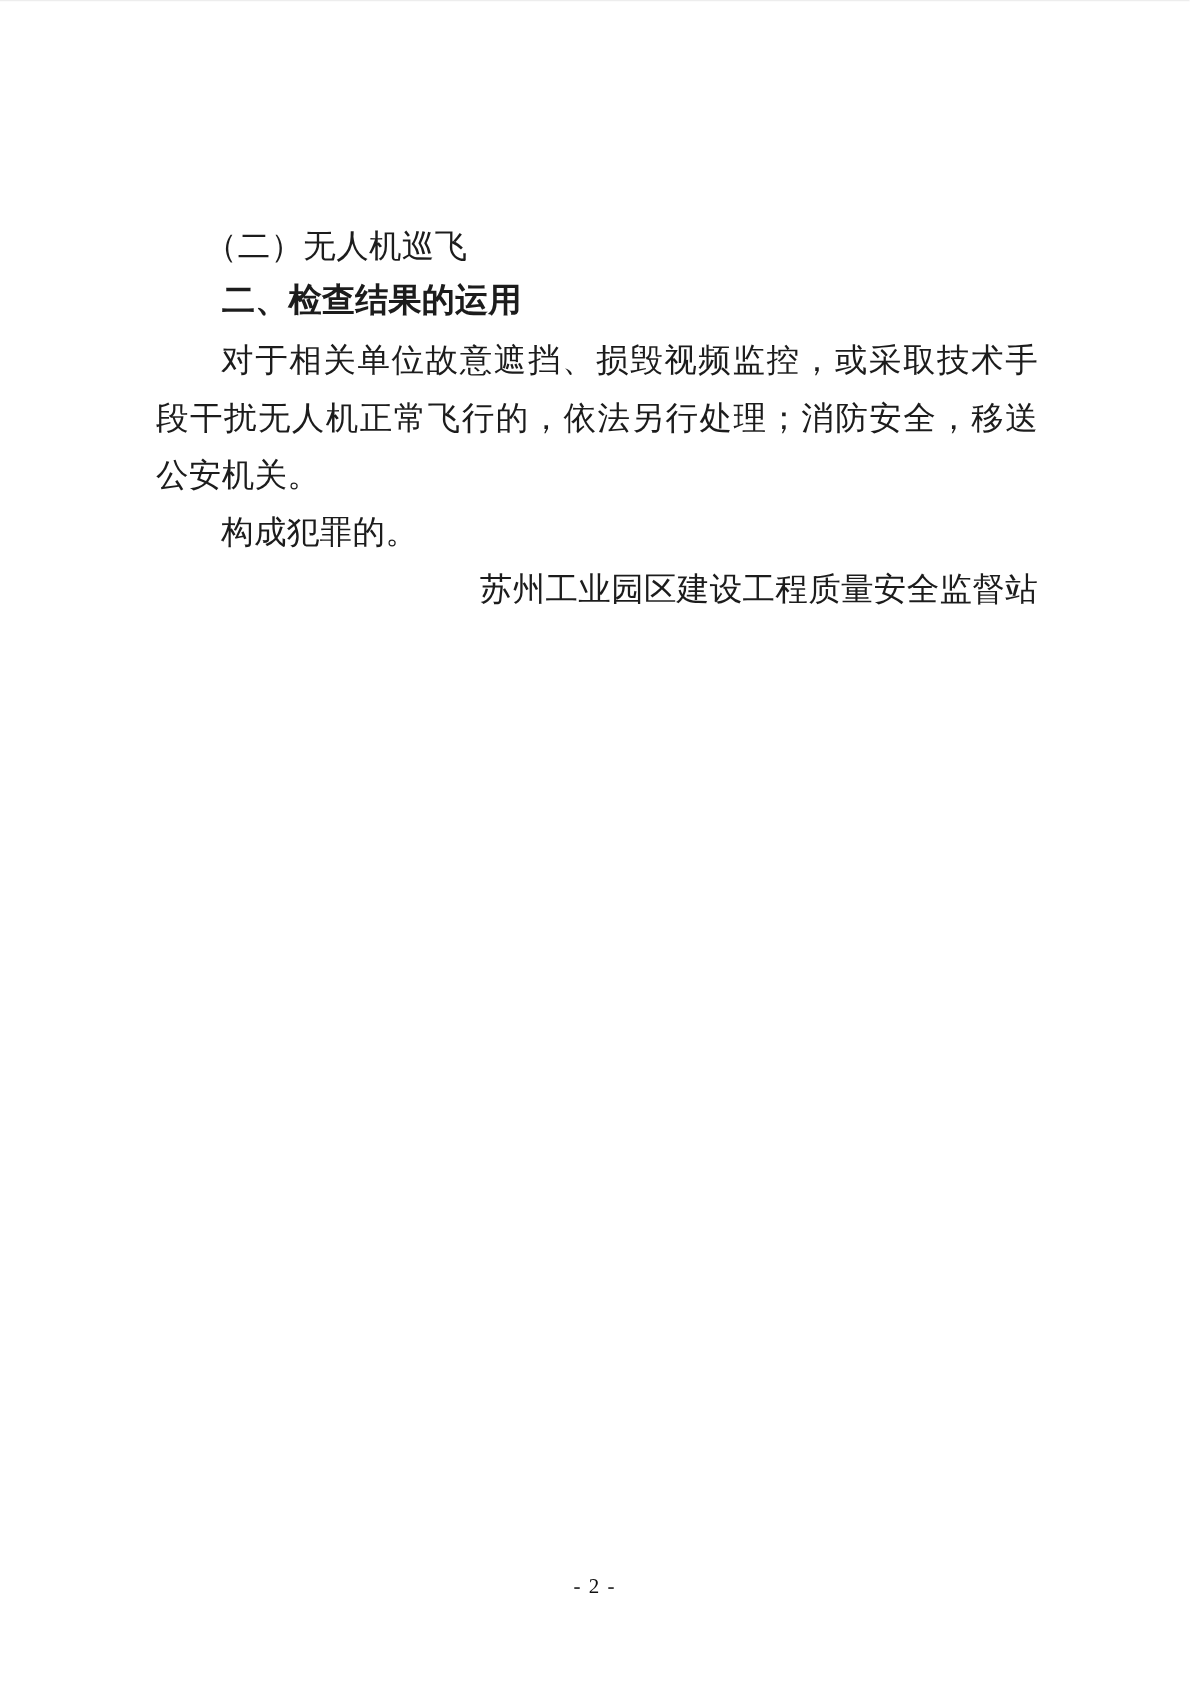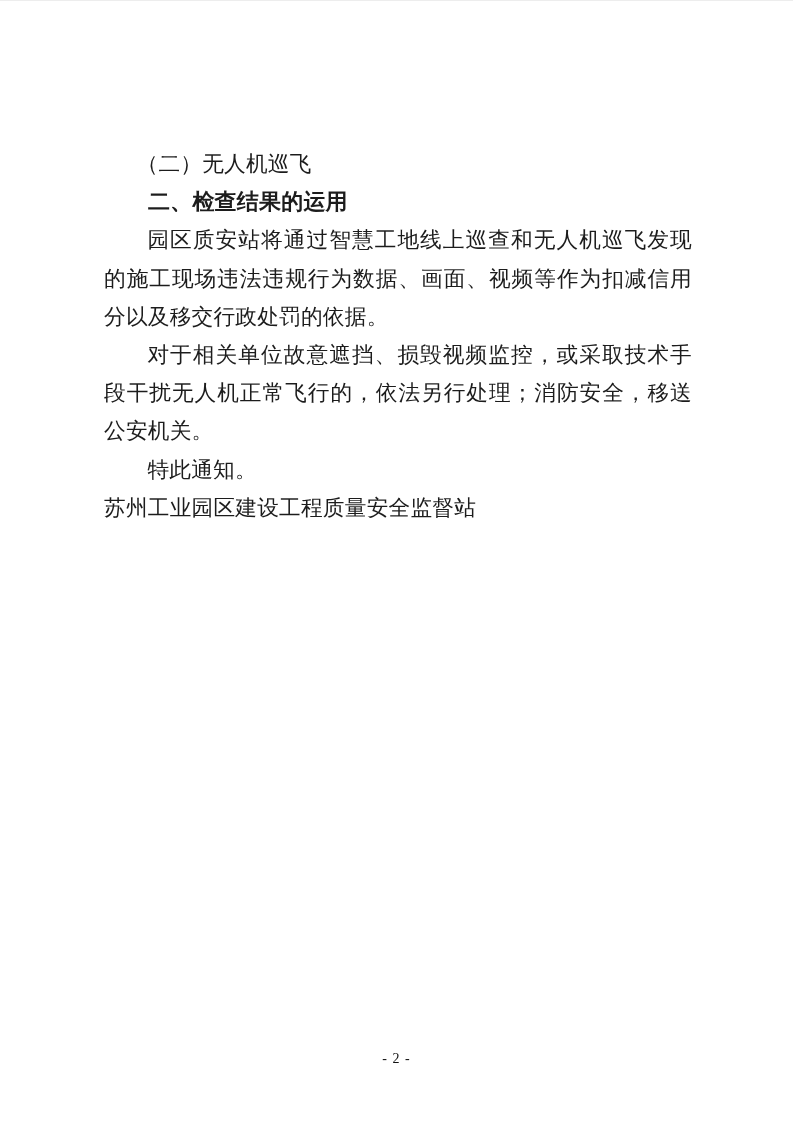"二、检查结果的运用" .heading-main { font-family: Liberation Serif, serif -> Liberation Mono, monospace }
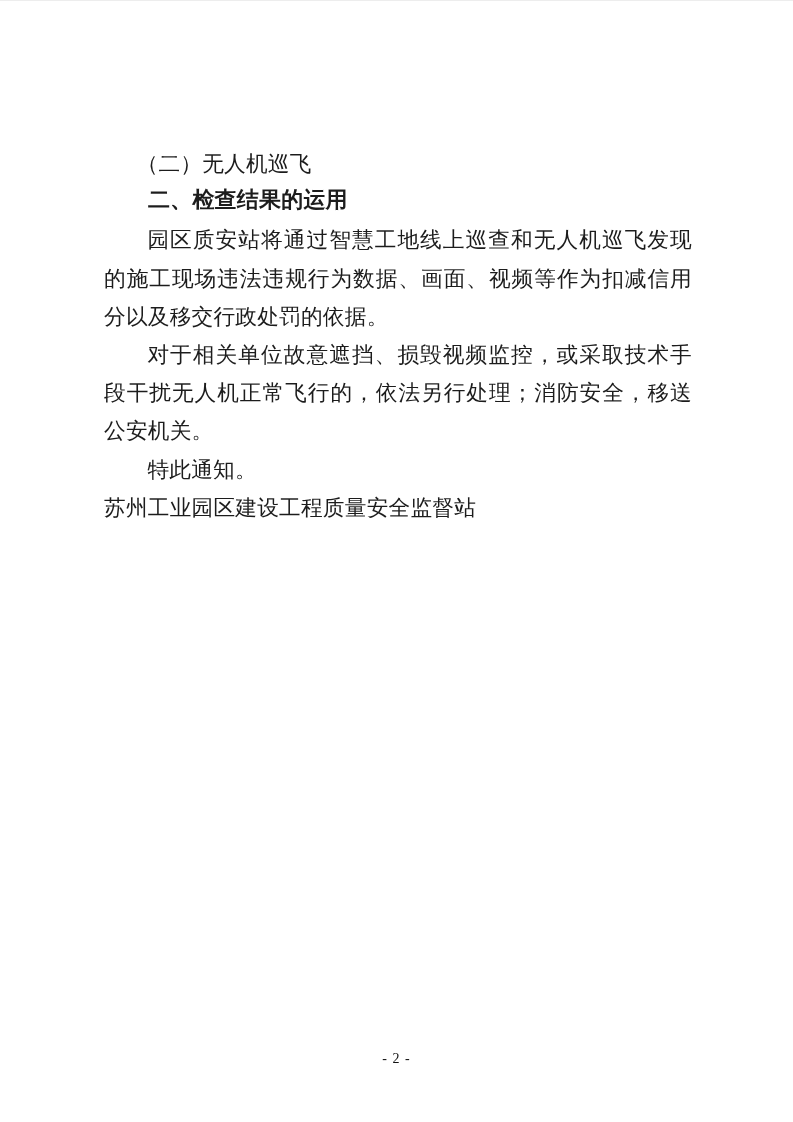"园区质安站将通过智慧工地线上巡查和无人机巡飞发现的施工现场违法违规行为数据、画面" p.para { html: <p>园区质安站将通过智慧工地线上巡查和无人机巡飞发现的施工现场违法违规行为数据、画面、视频等作为扣减信用分以及移交行政处罚的依据。</p> -> none }
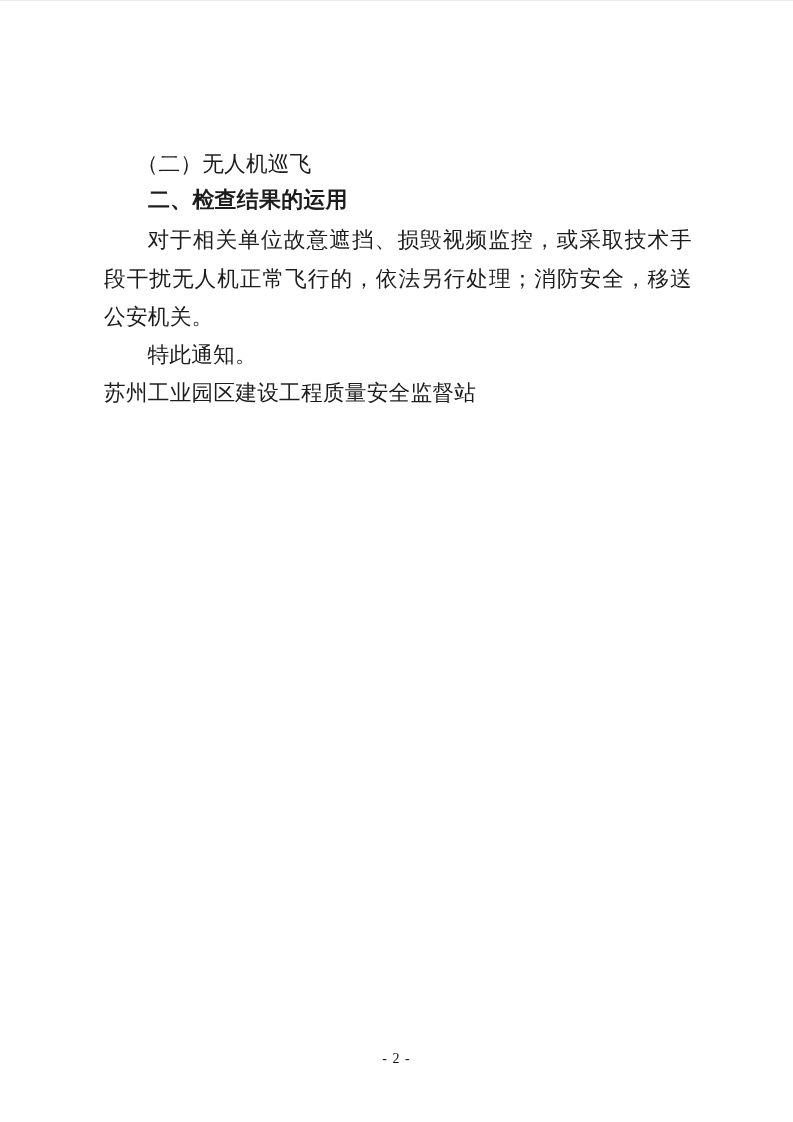"特此通知。" p.para { text: 特此通知 -> 构成犯罪的 }
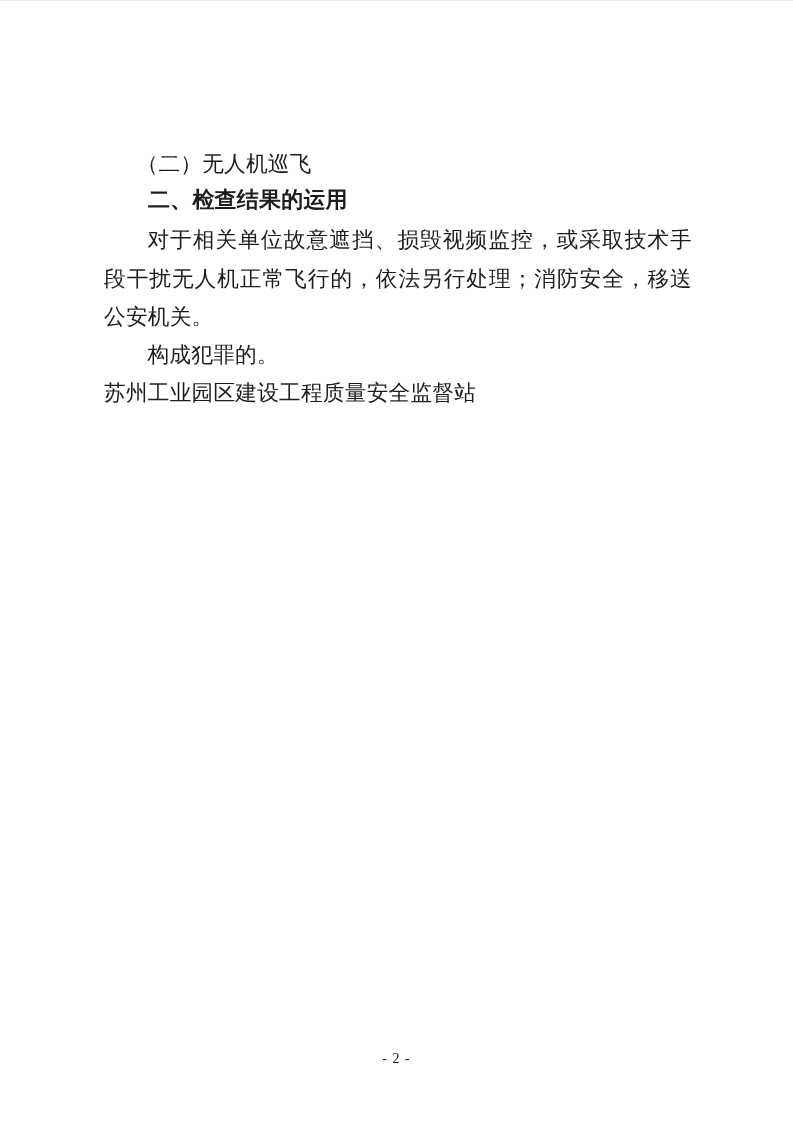"苏州工业园区建设工程质量安全监督站" .signature-line { text-align: none -> right }
